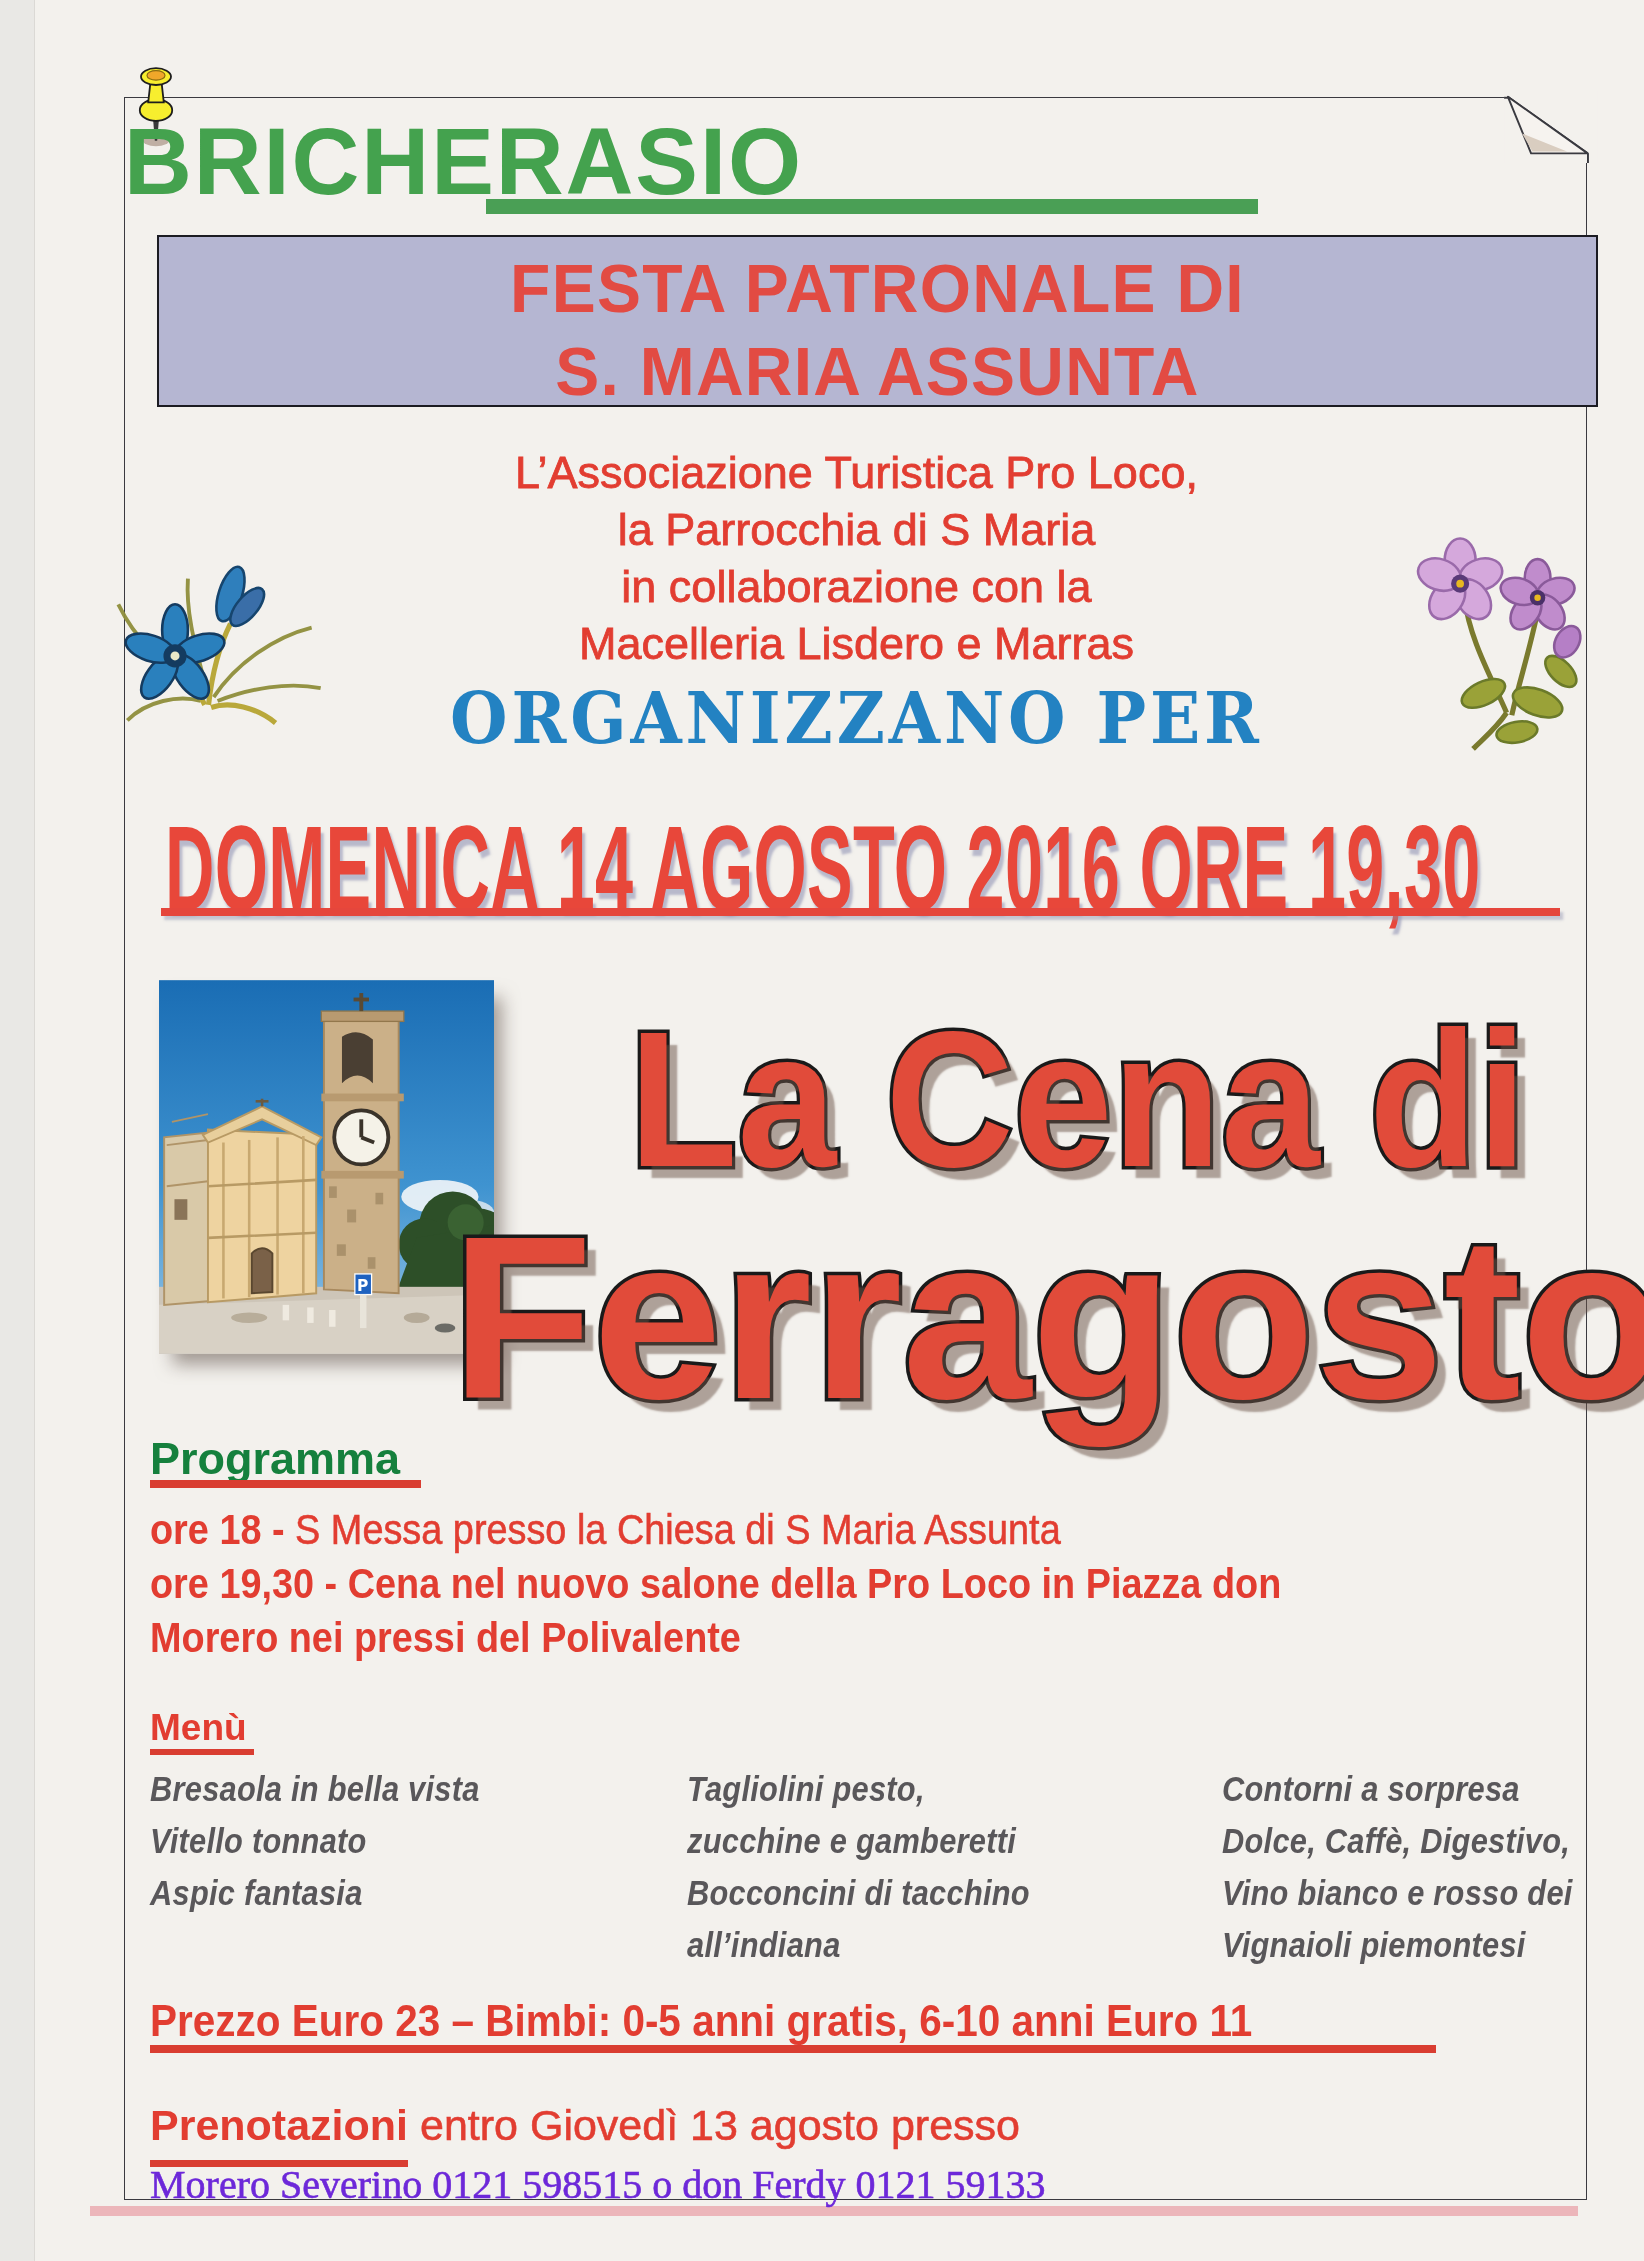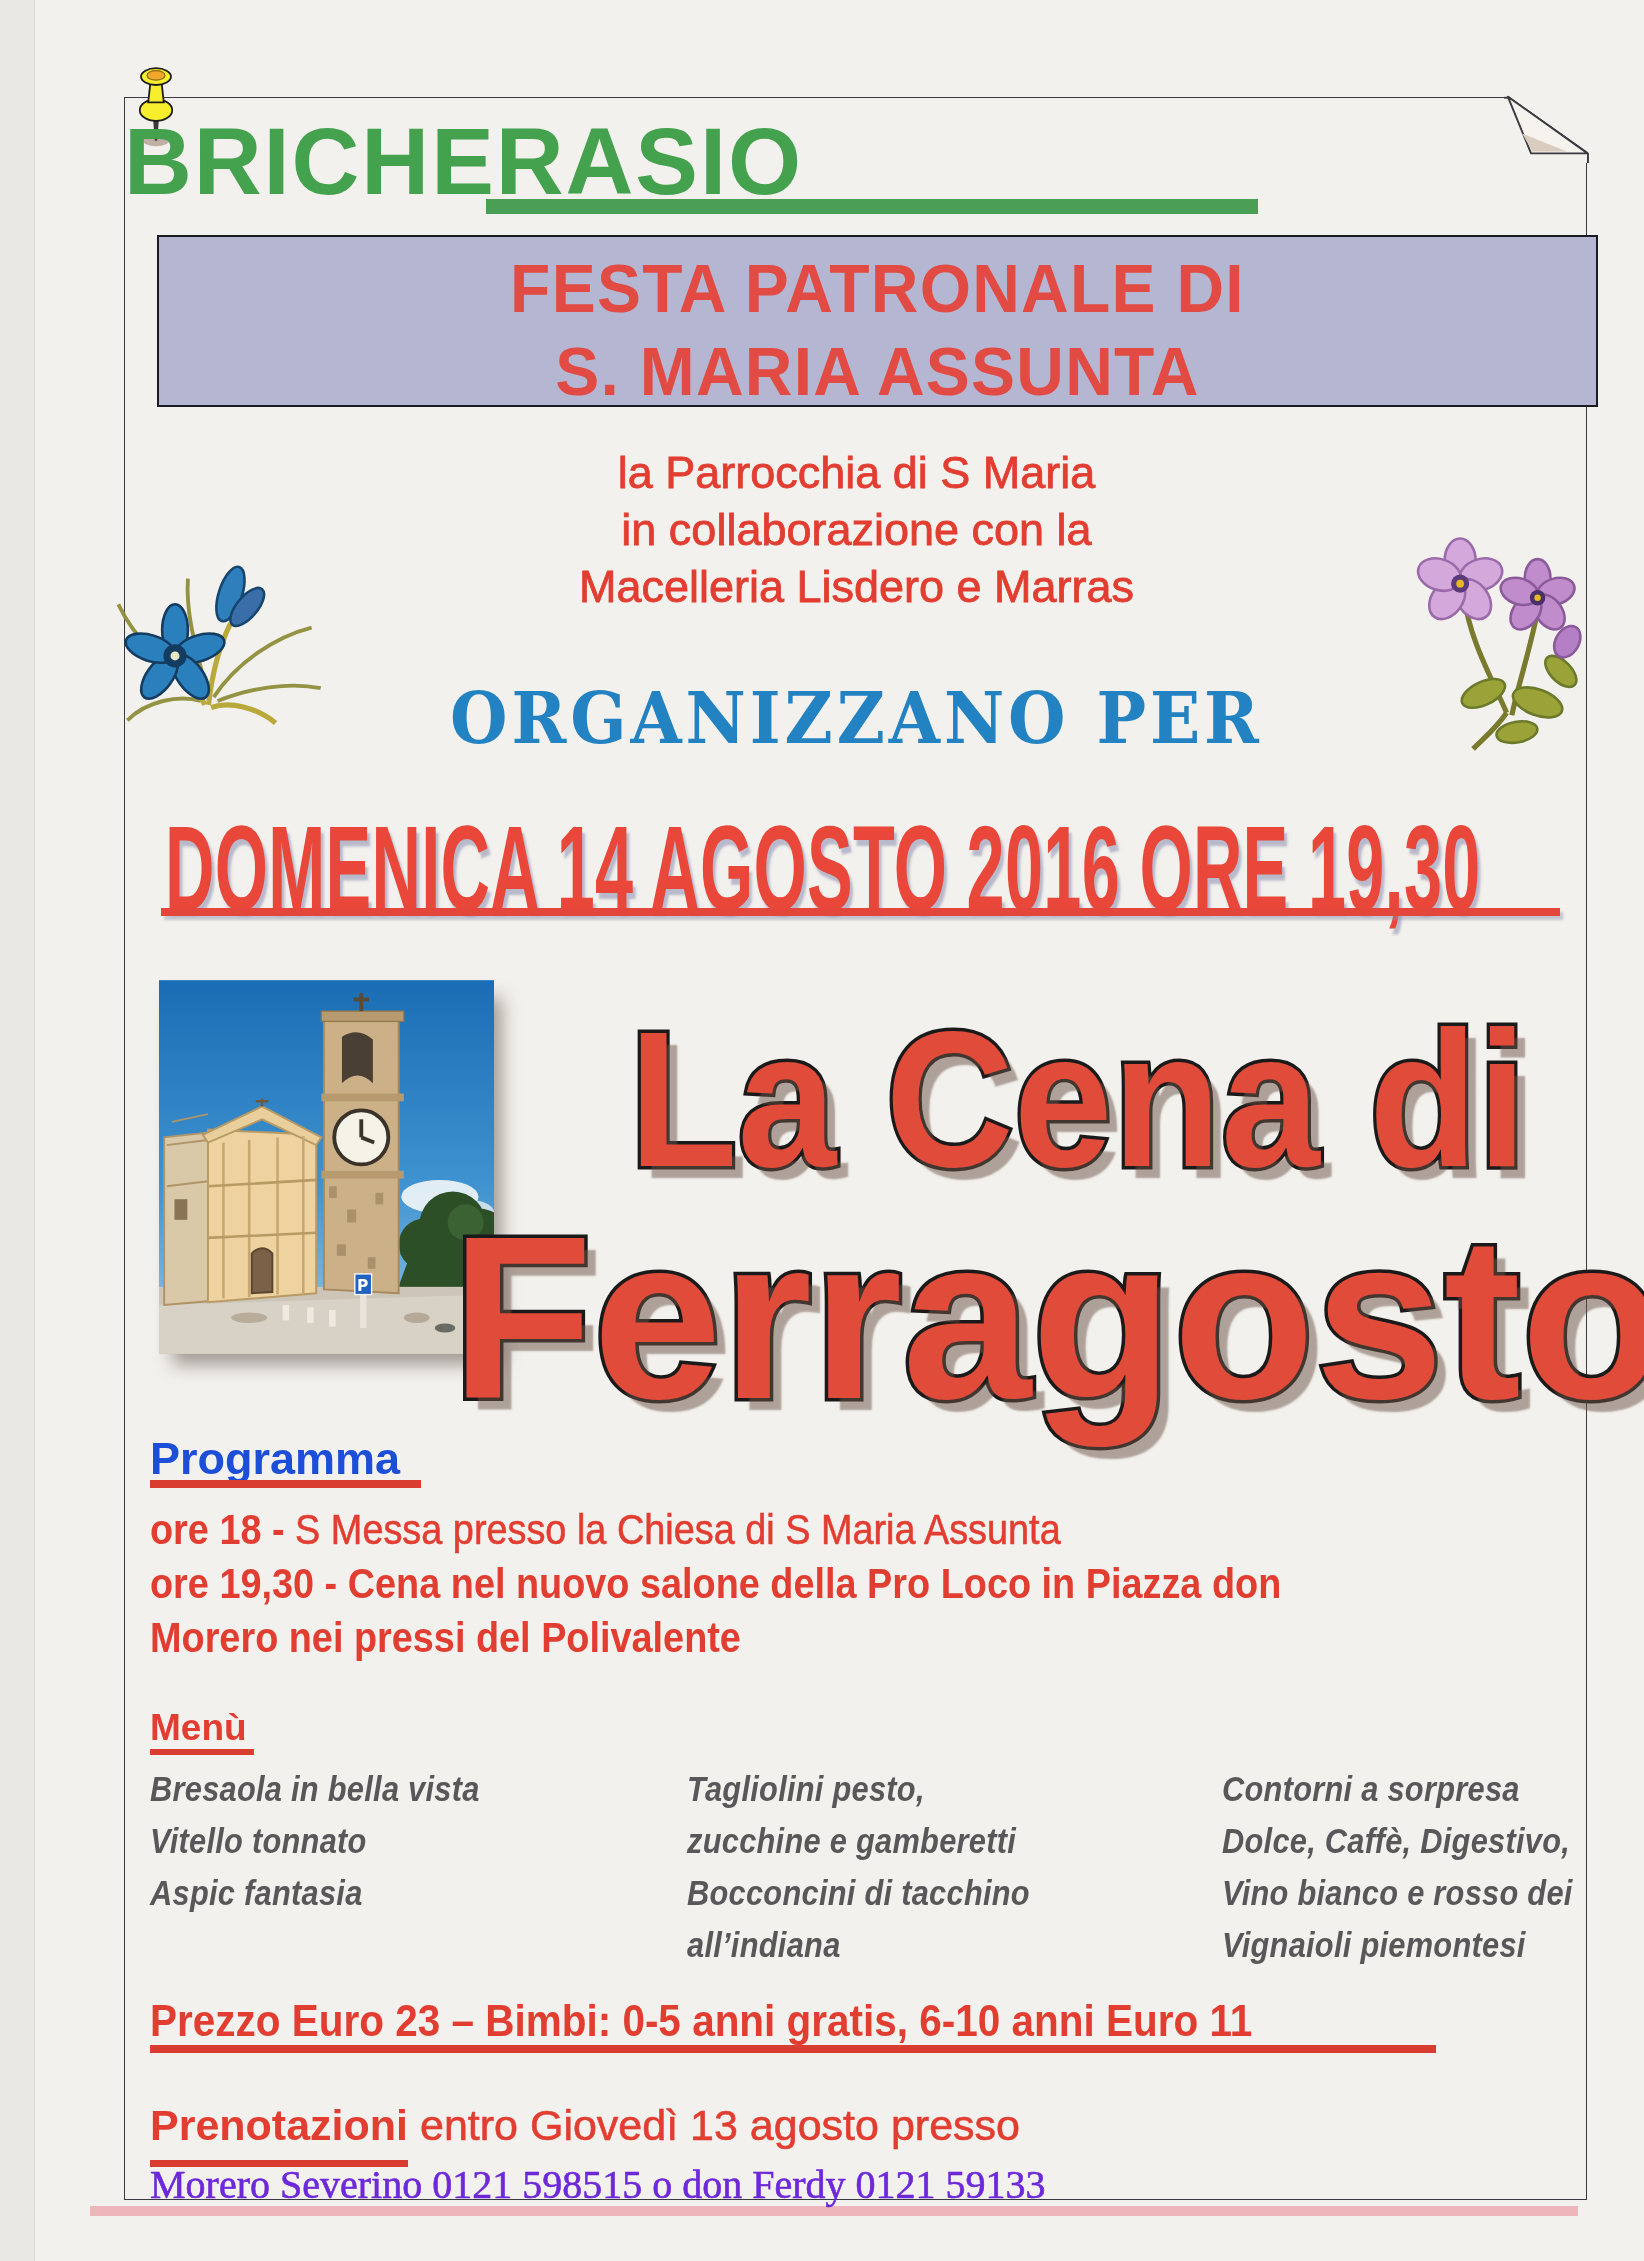"L’Associazione Turistica Pro Loco," div { html: none -> <div>L’Associazione Turistica Pro Loco,</div> }
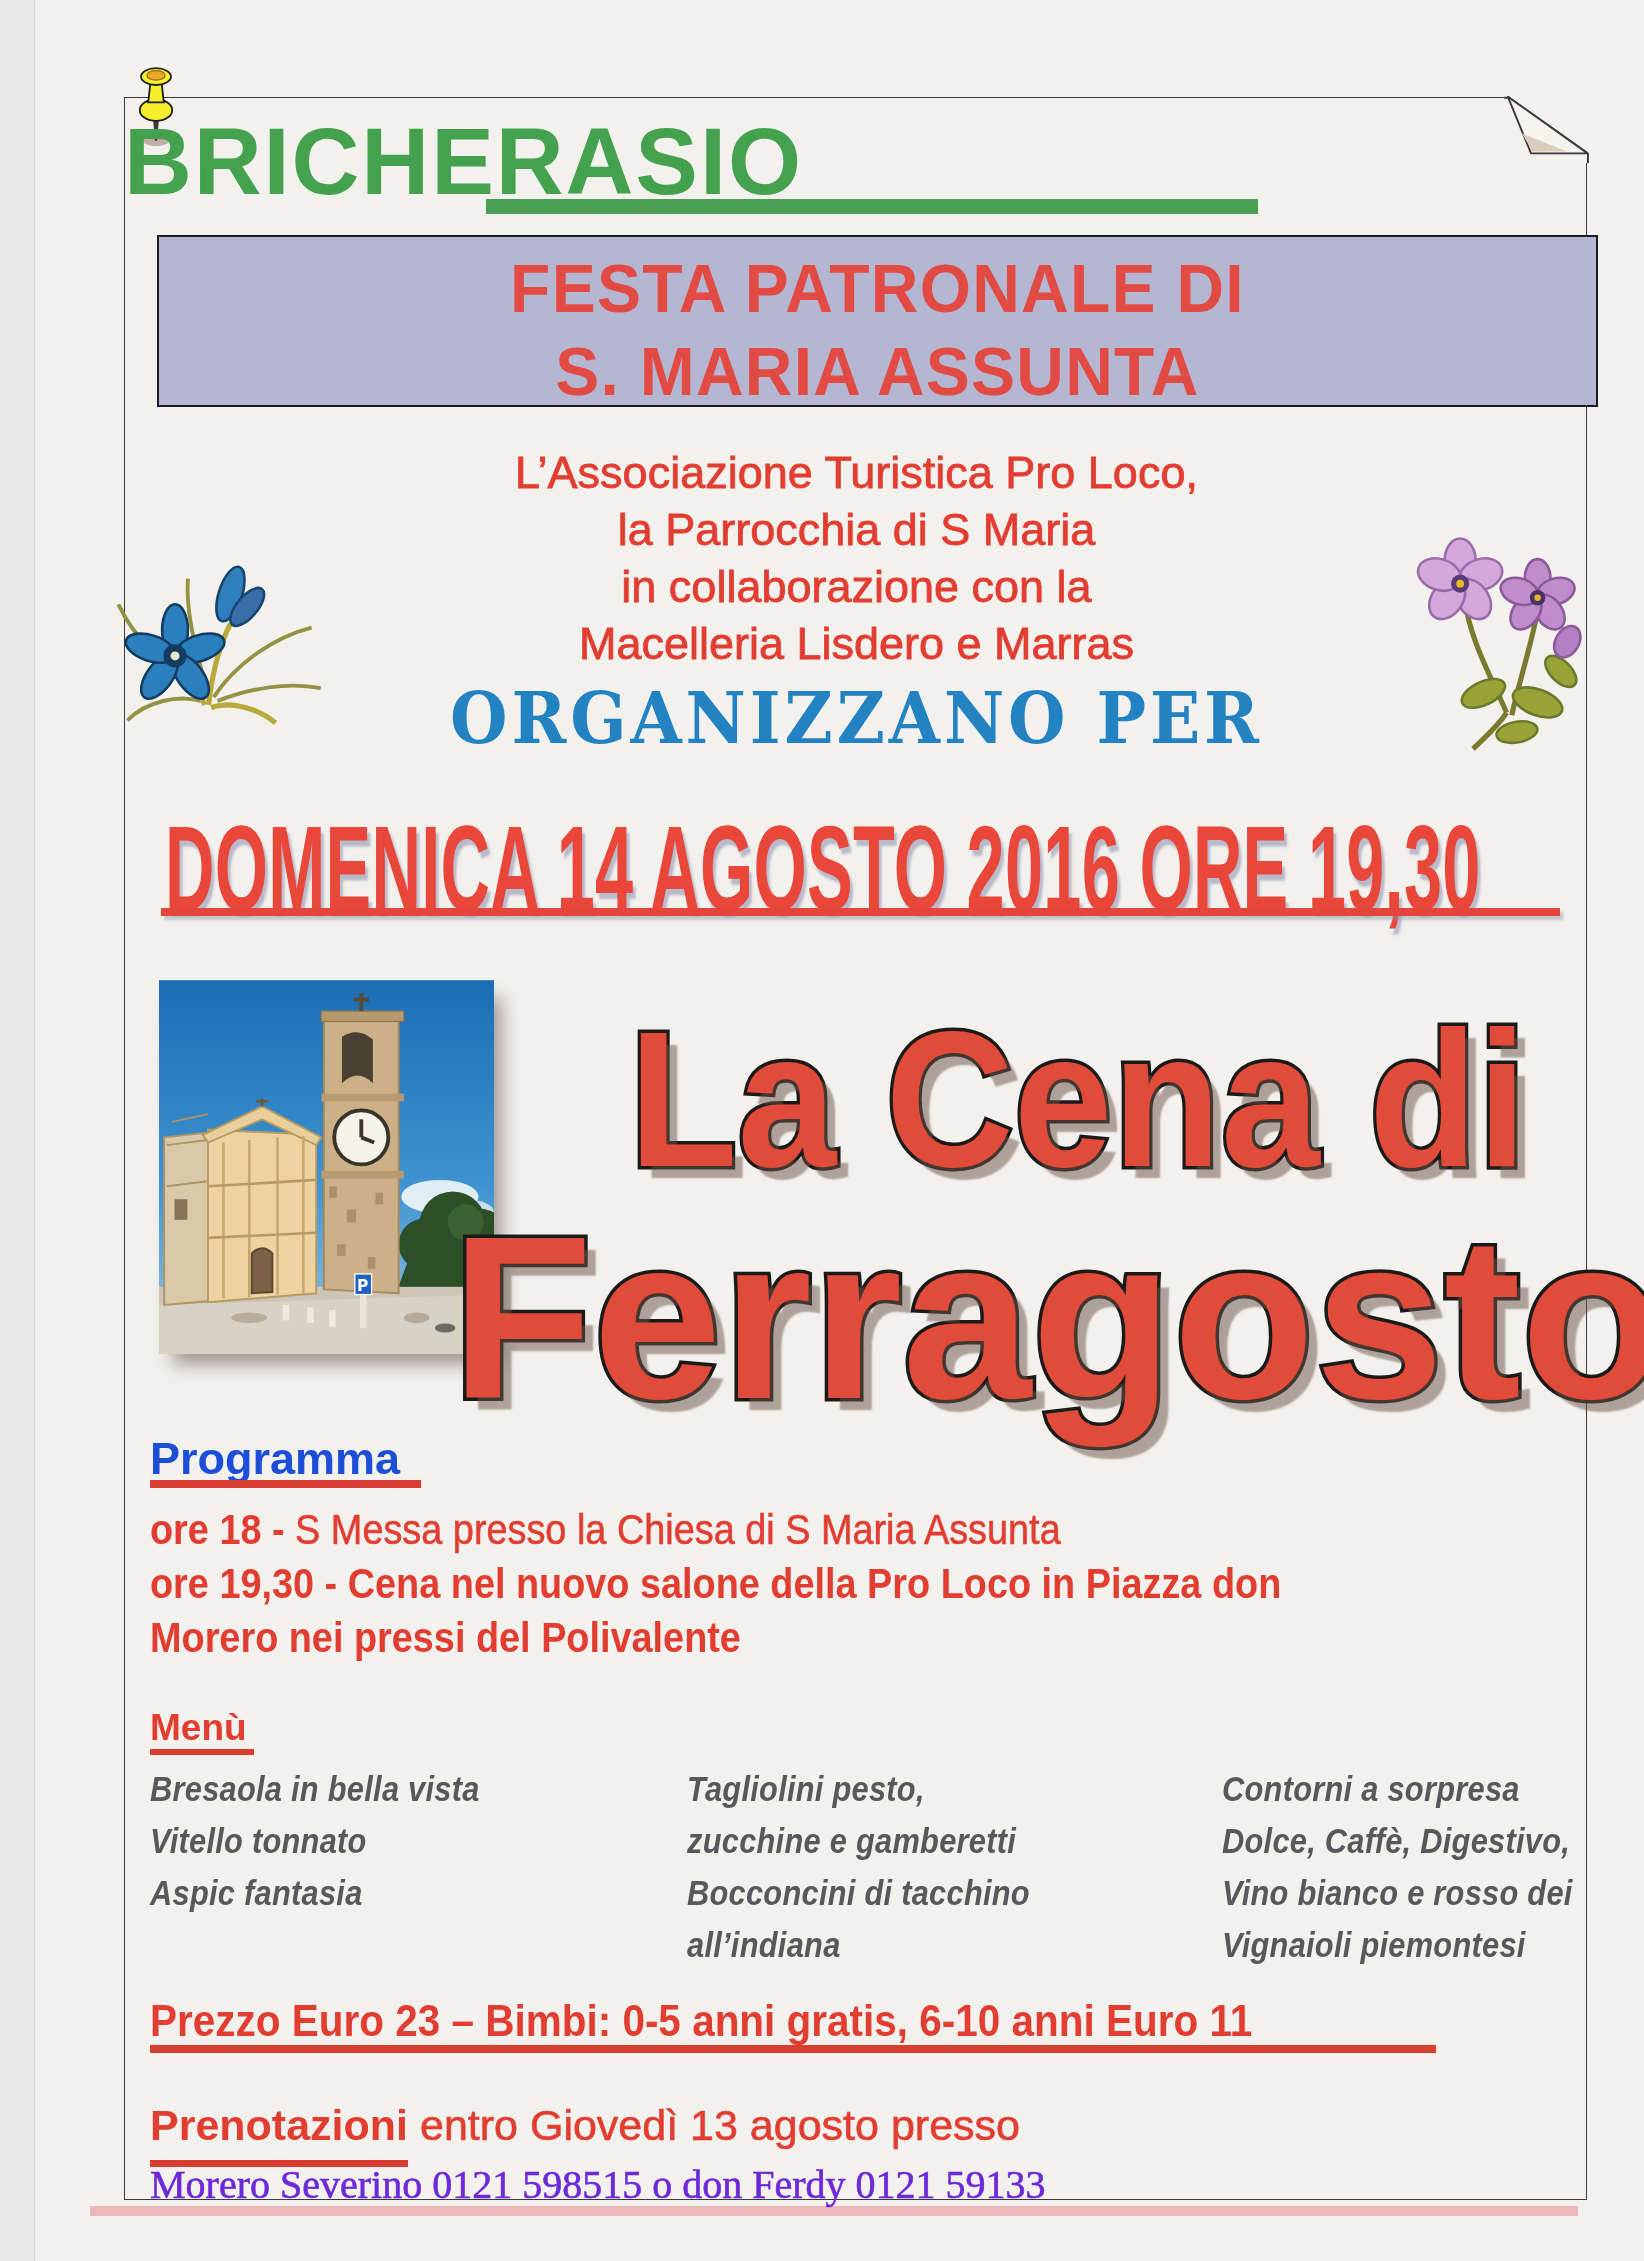"Programma" .heading-red { color: #1d4ed8 -> #15803d }
